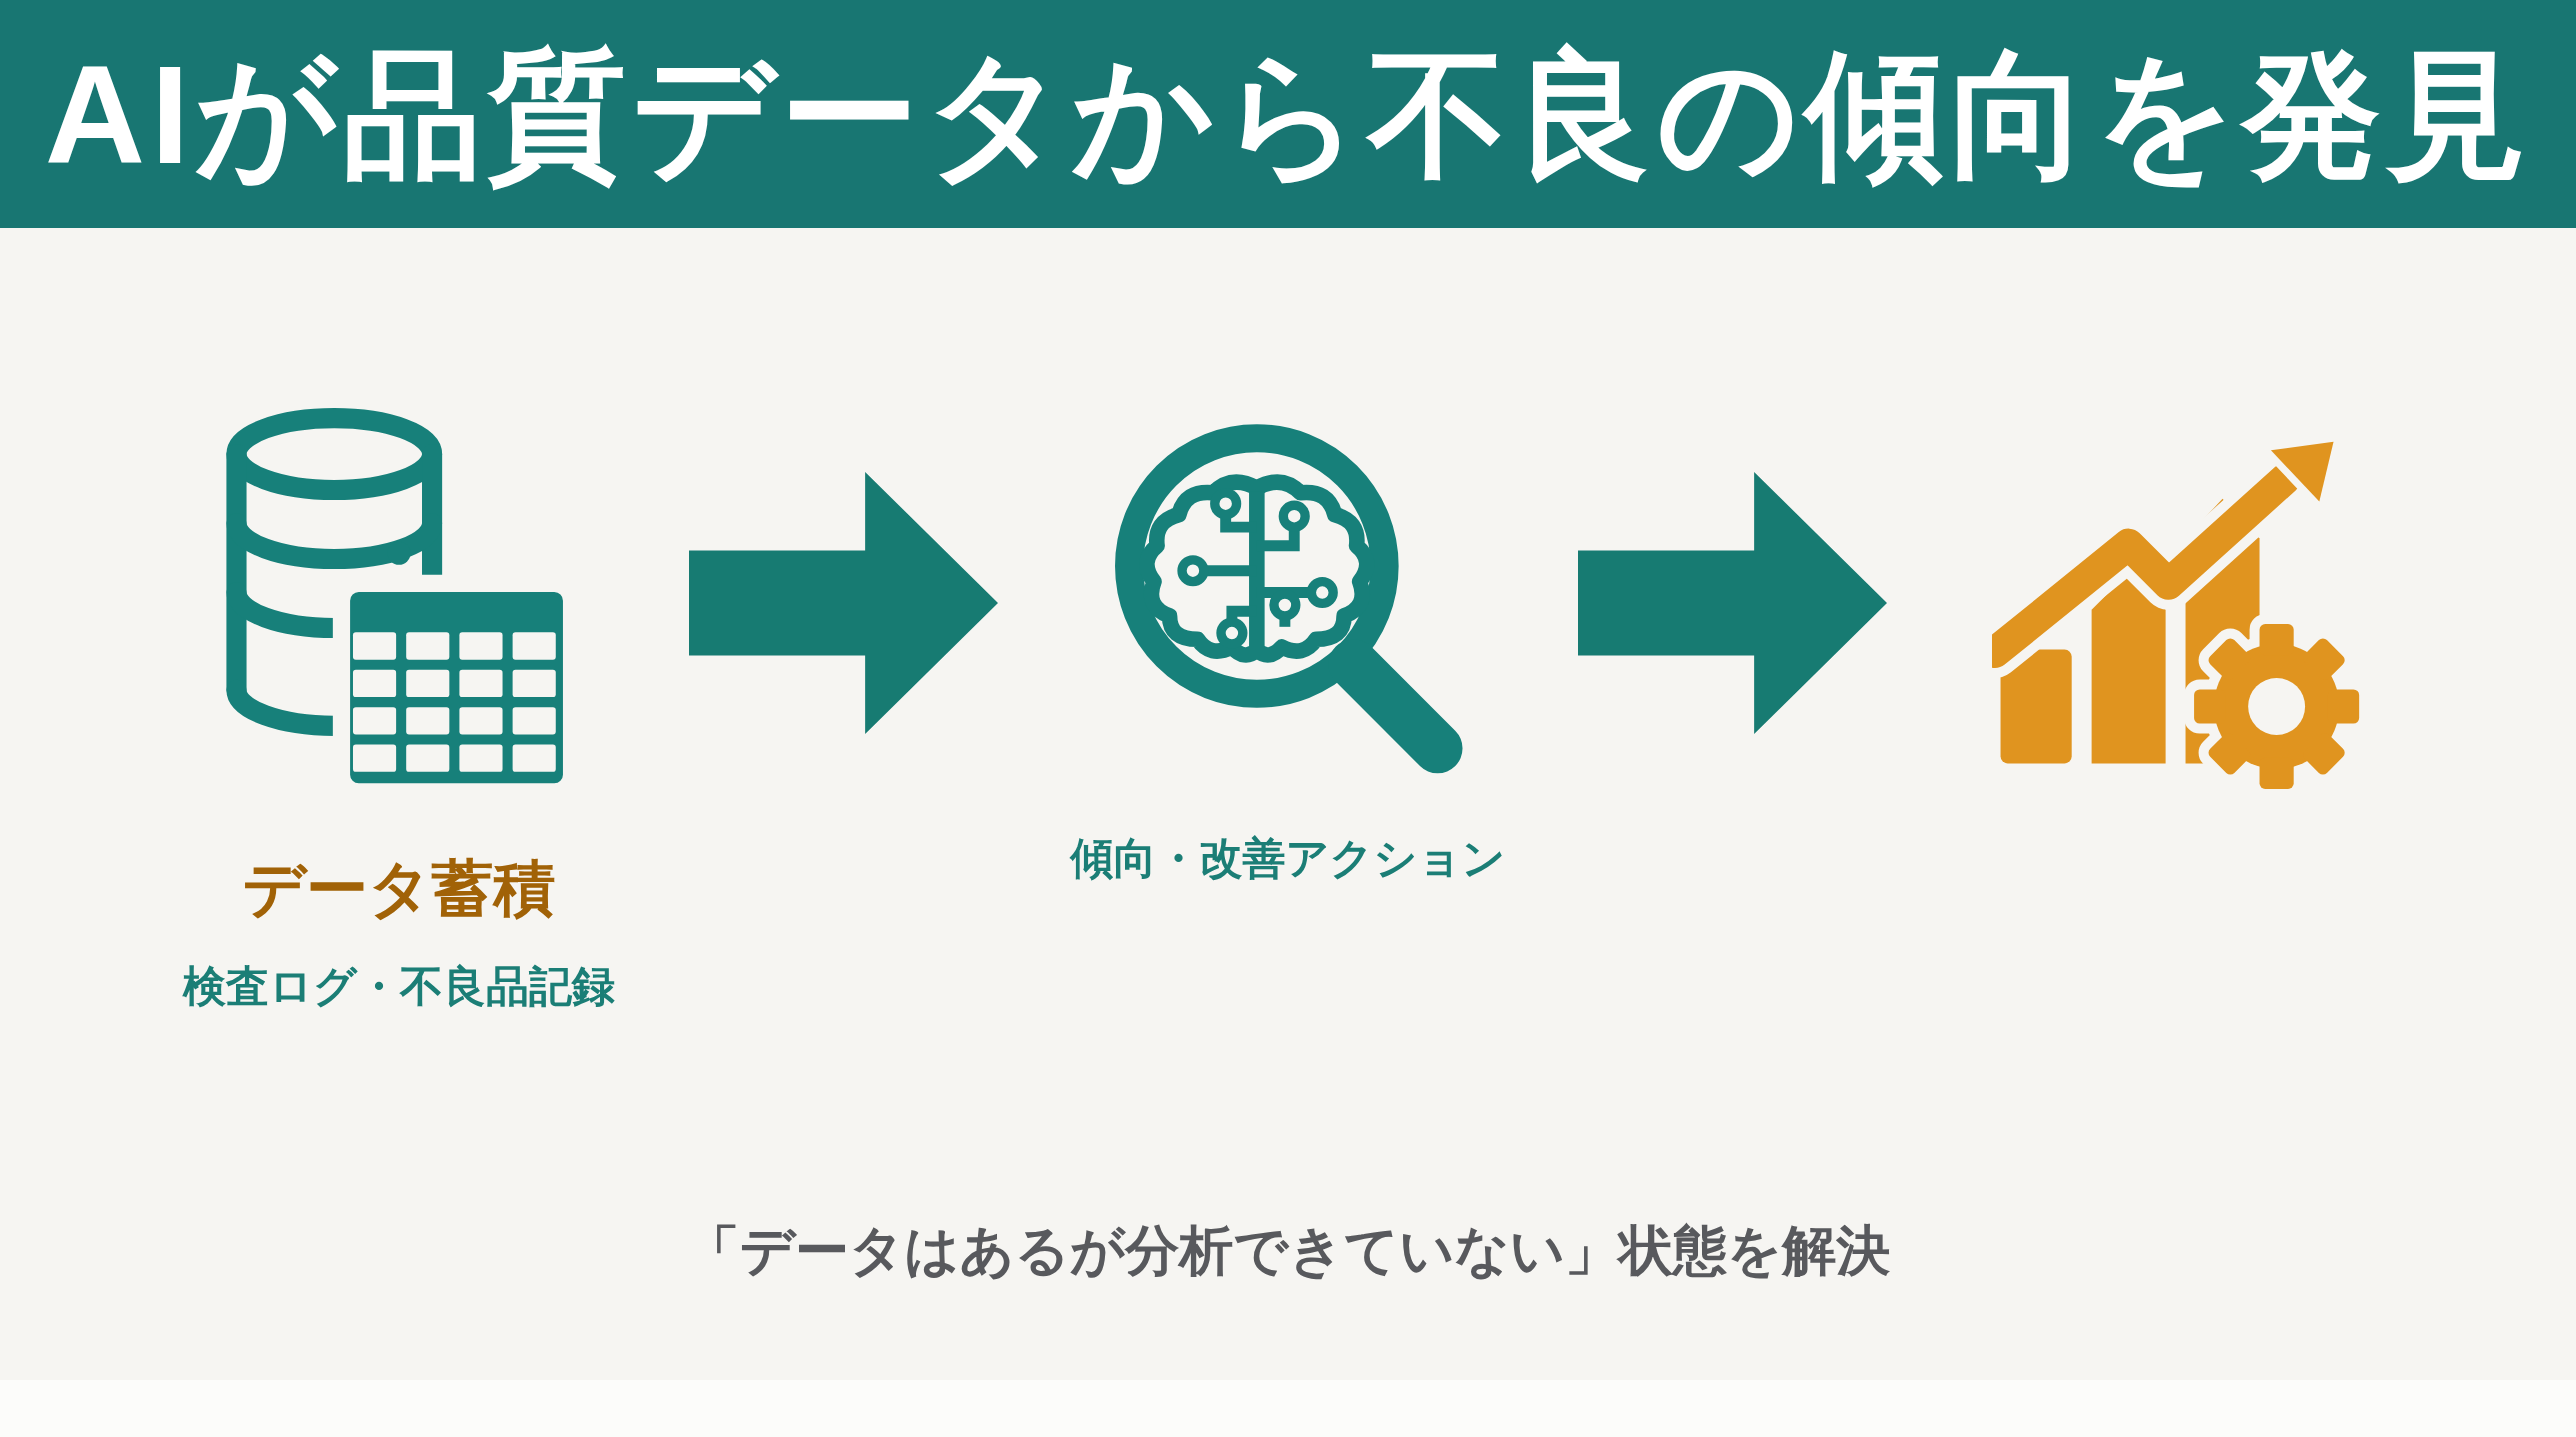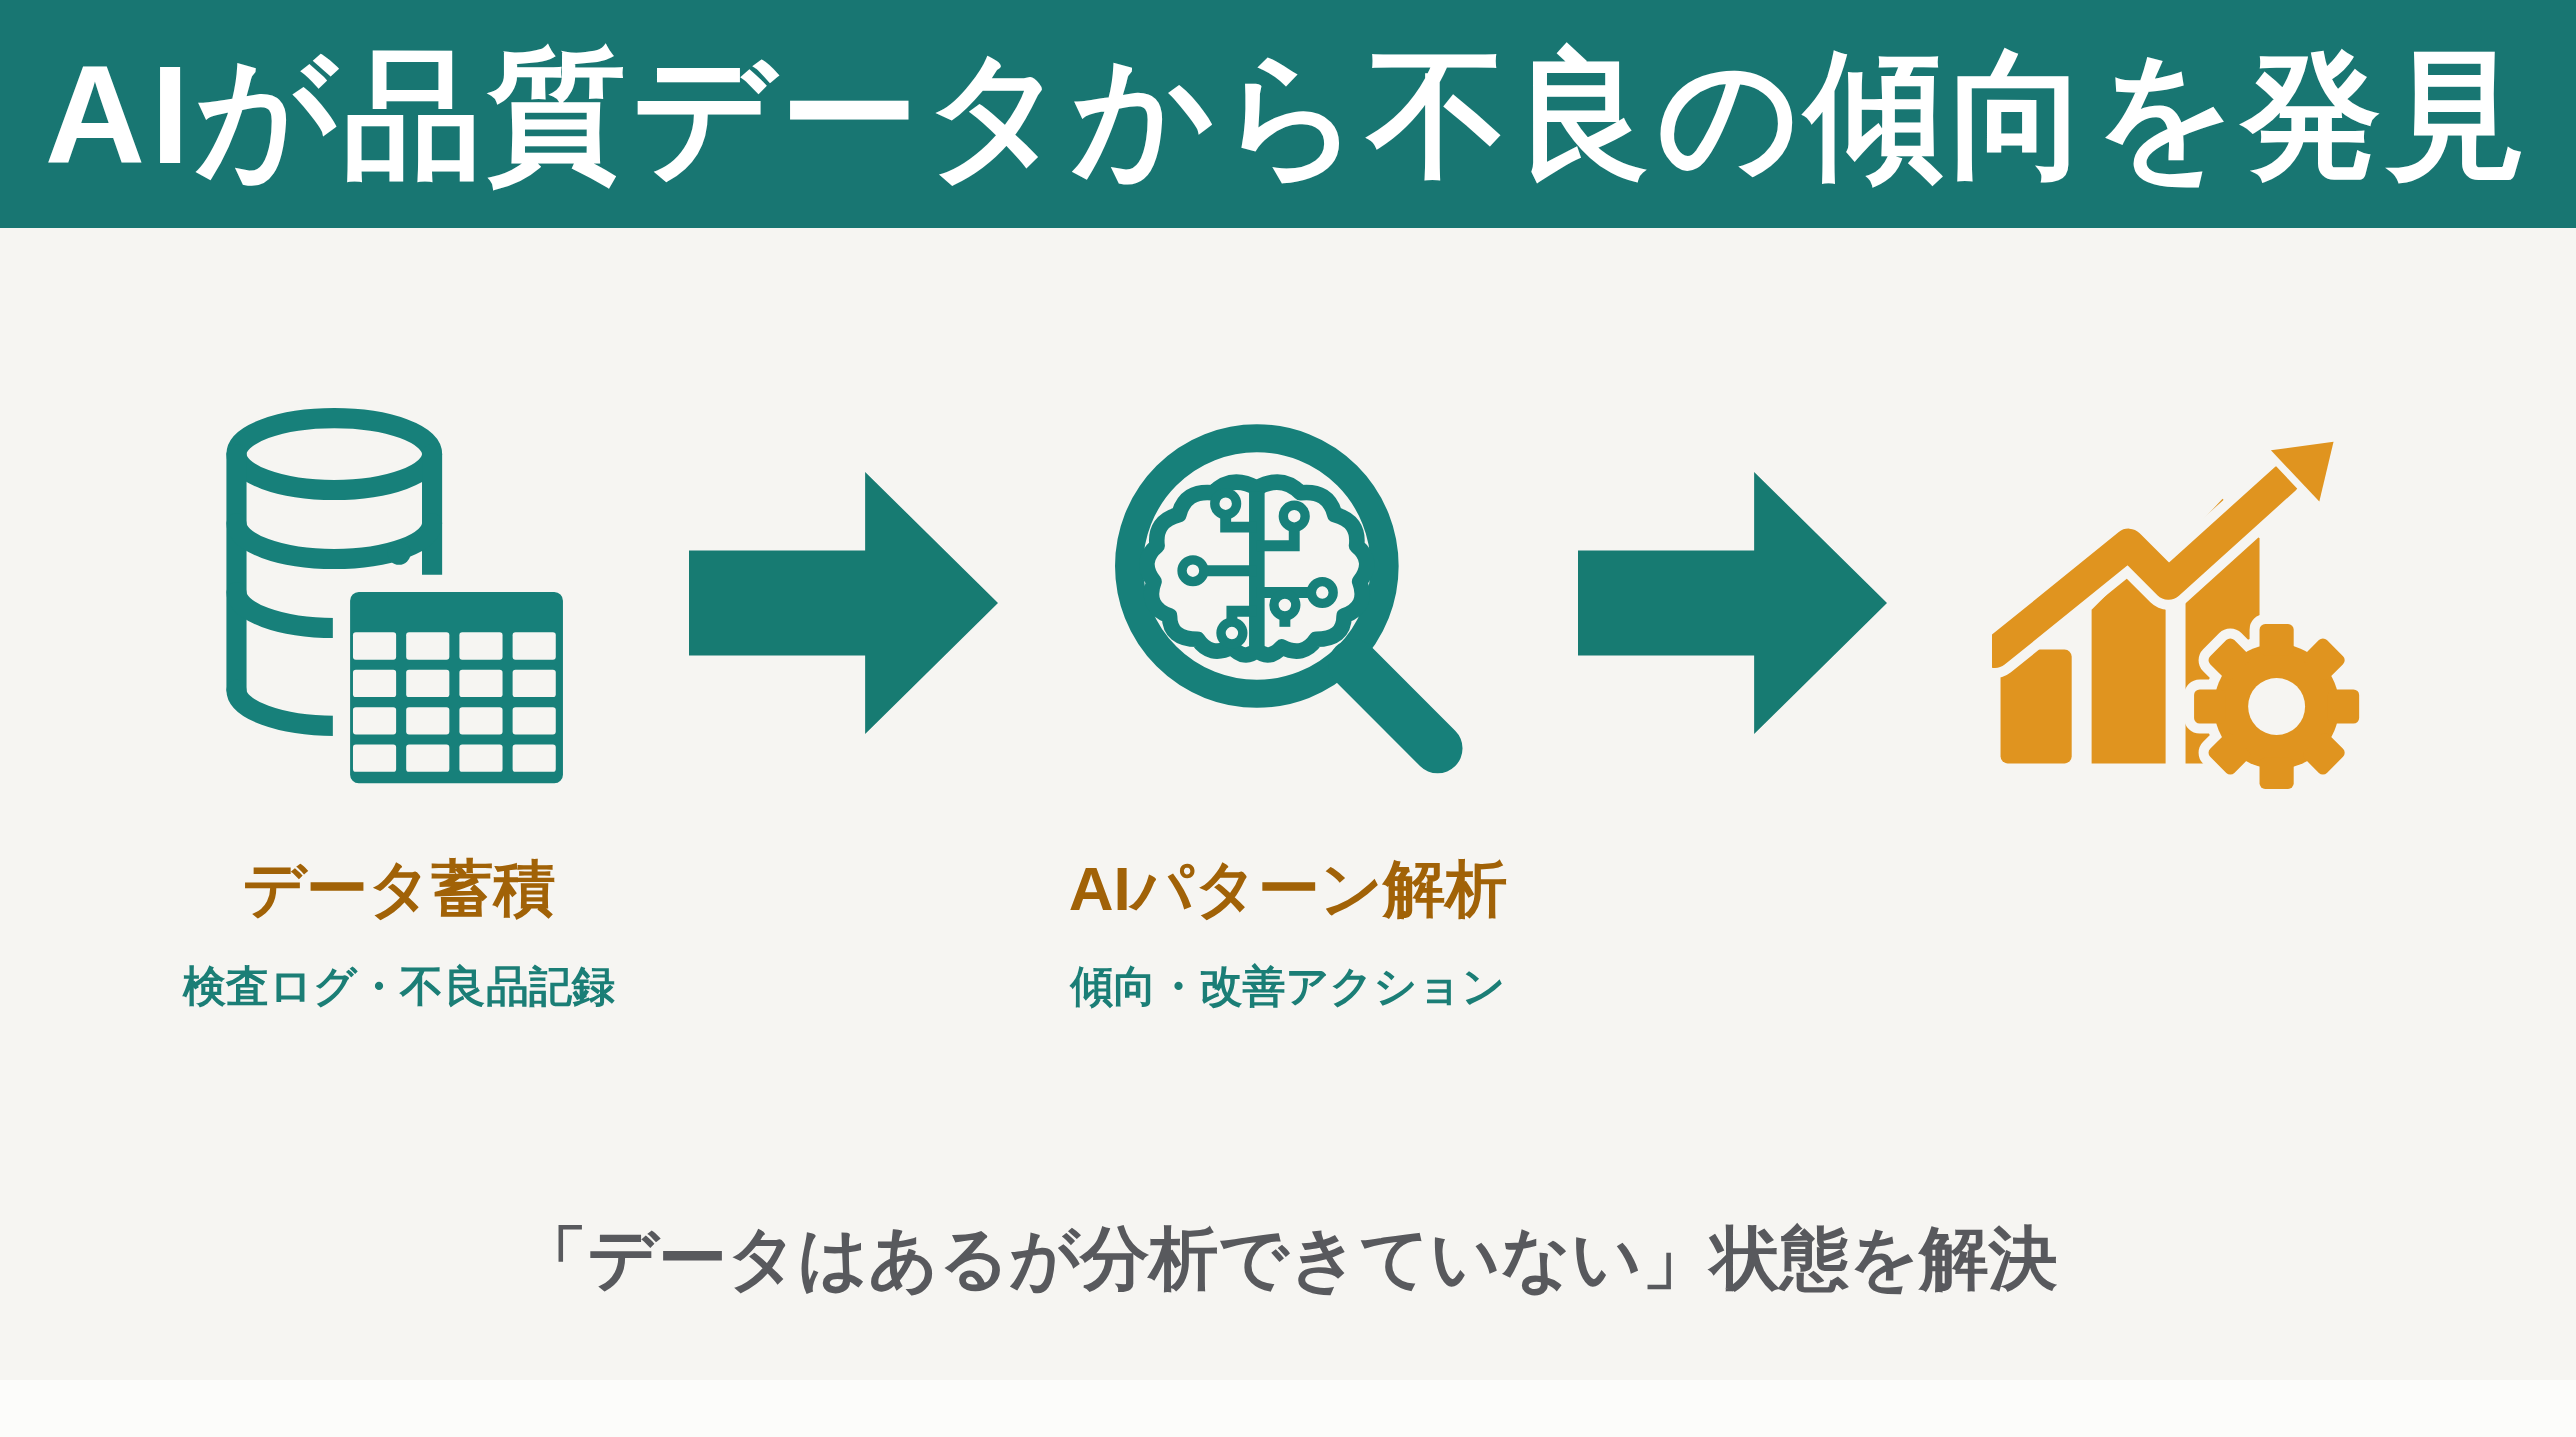"AIパターン解析" h2.step-title { html: <h2>AIパターン解析</h2> -> none }
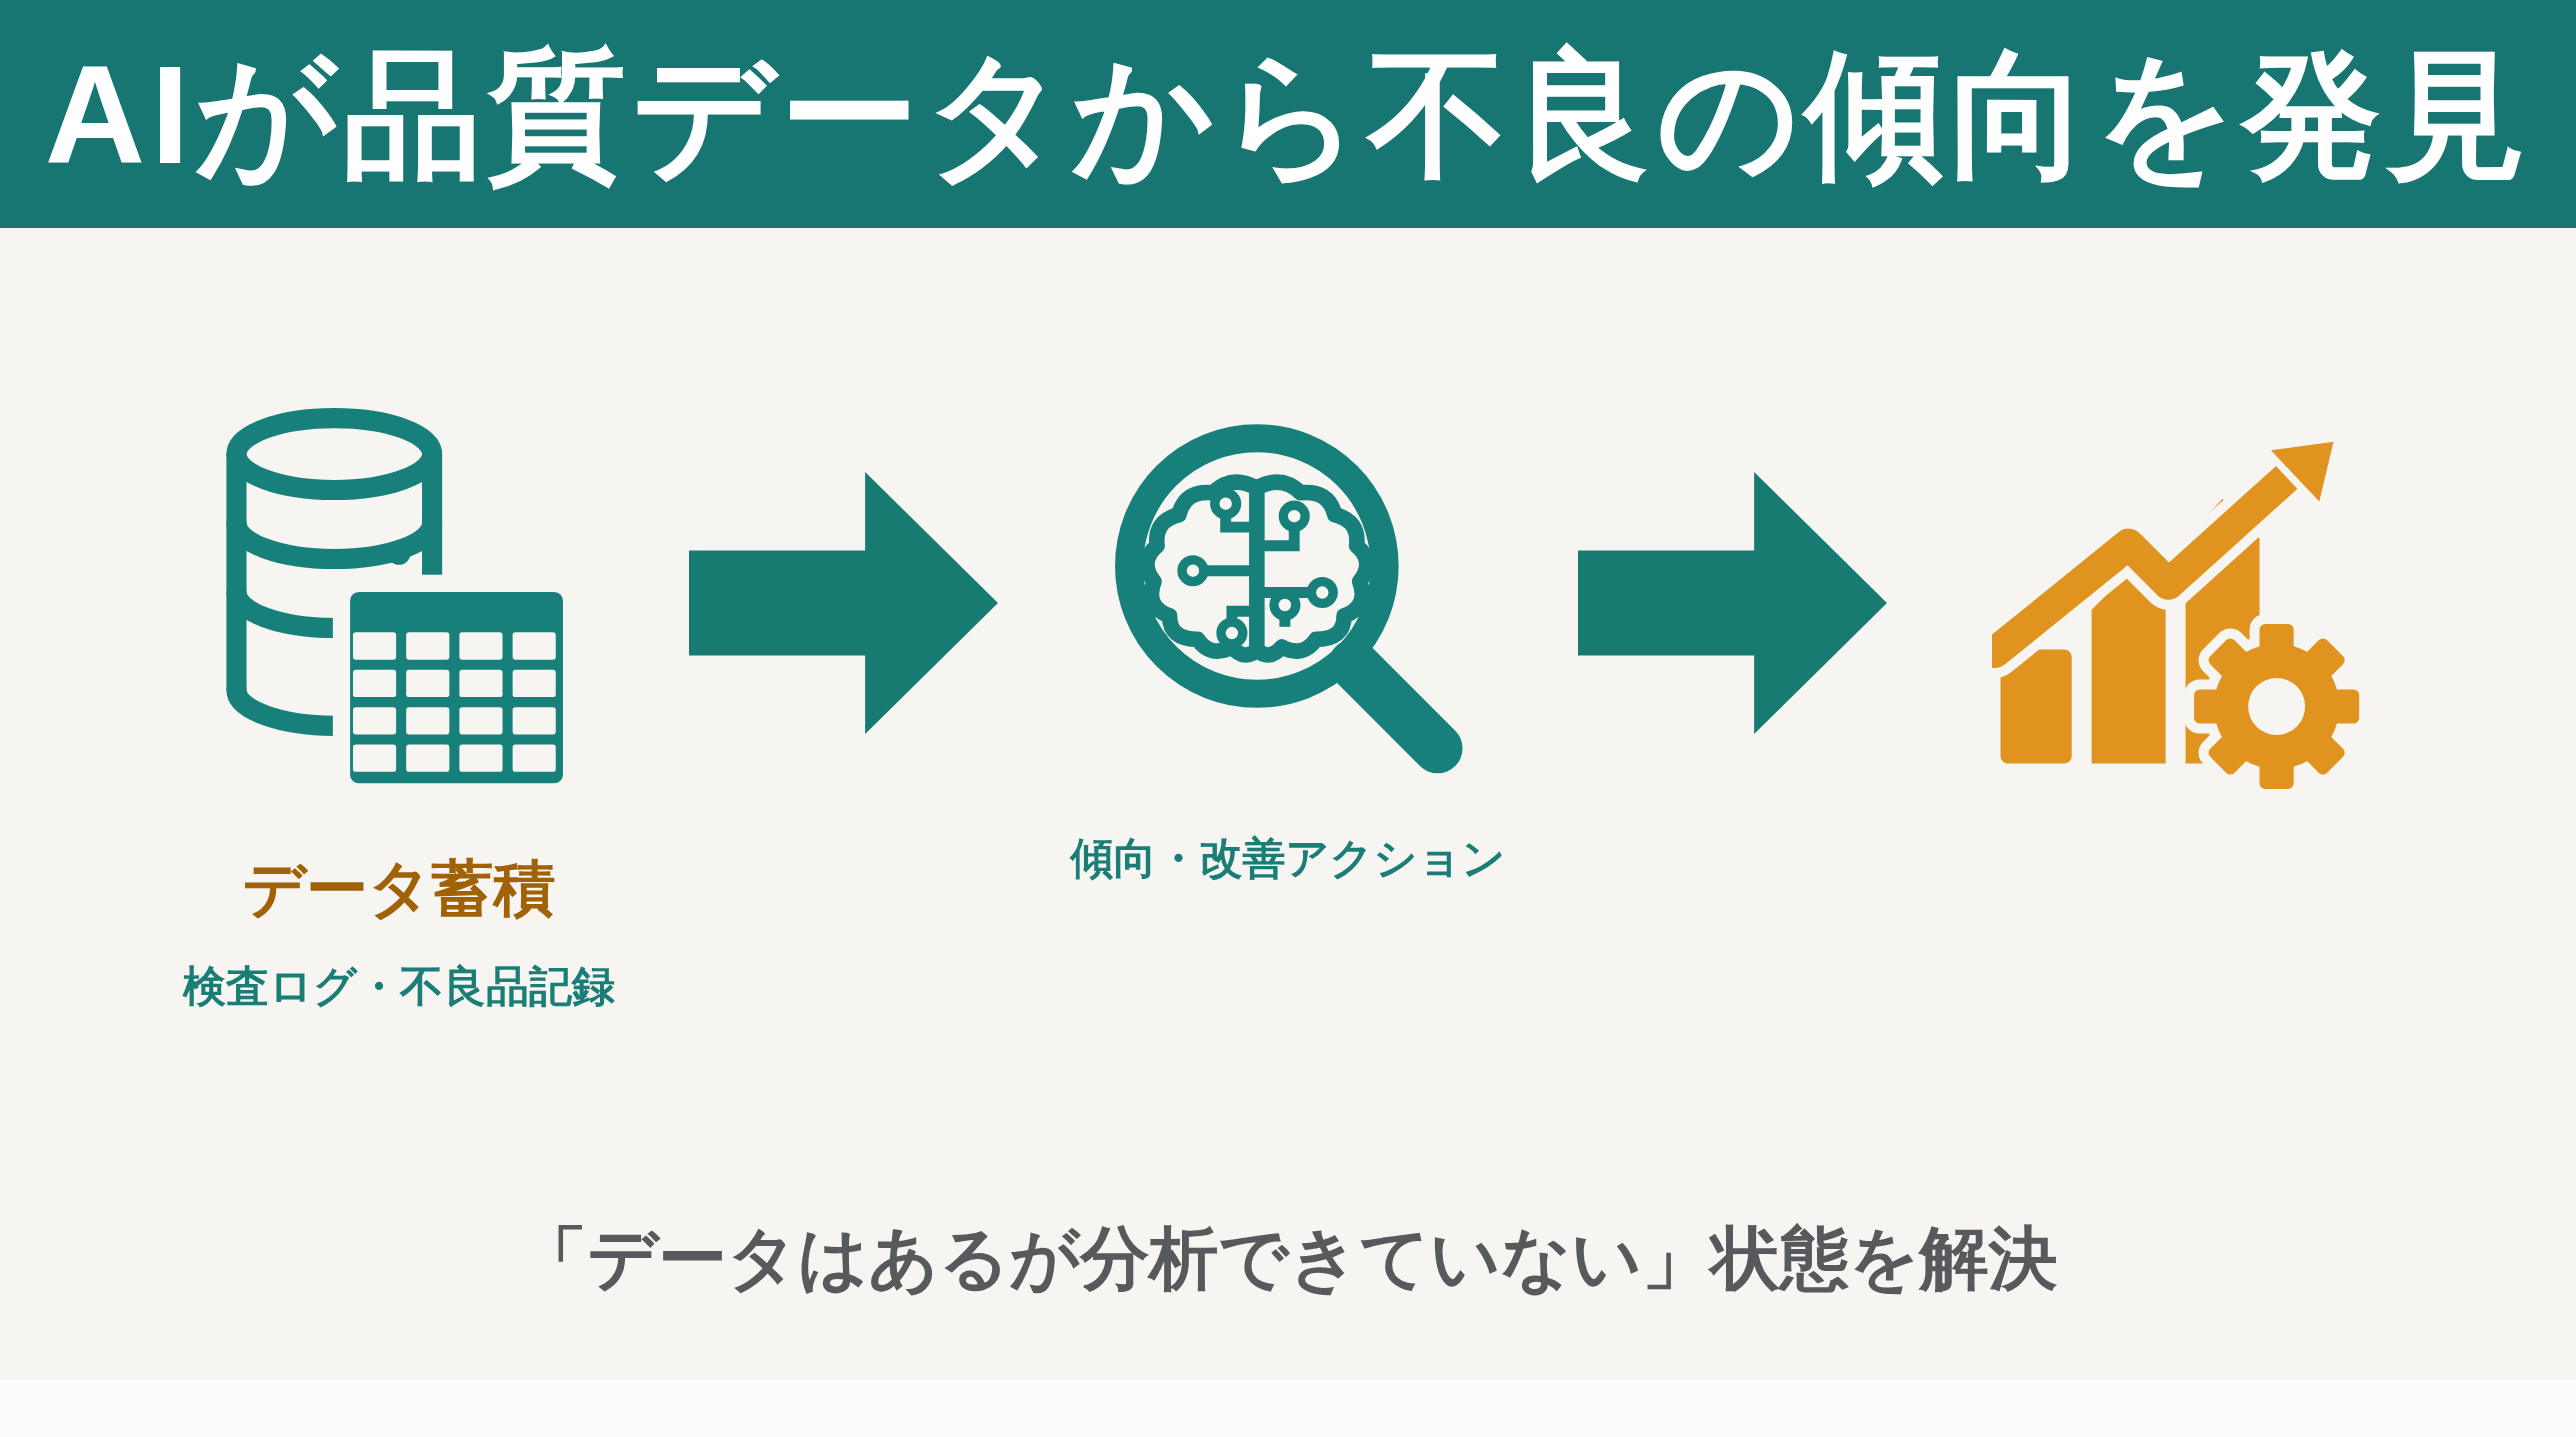"「データはあるが分析できていない」状態を解決" .caption { font-size: 69px -> 54px }
